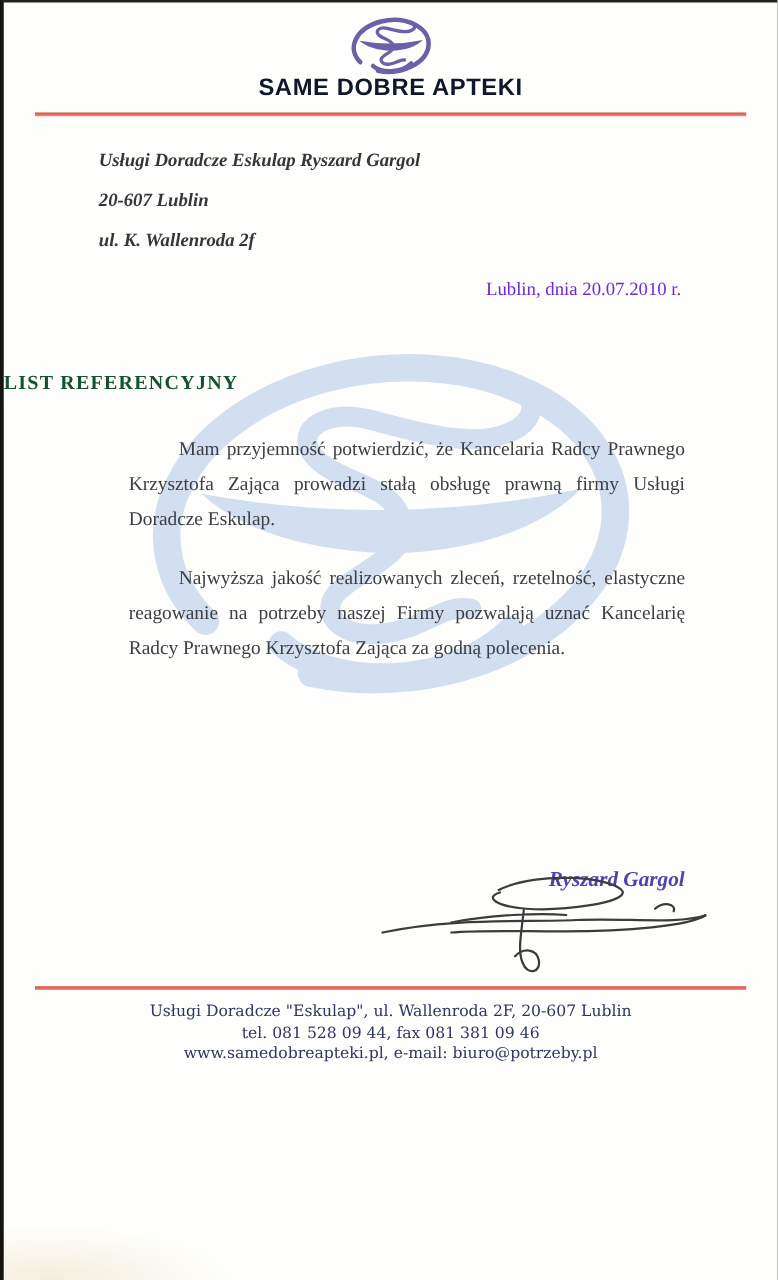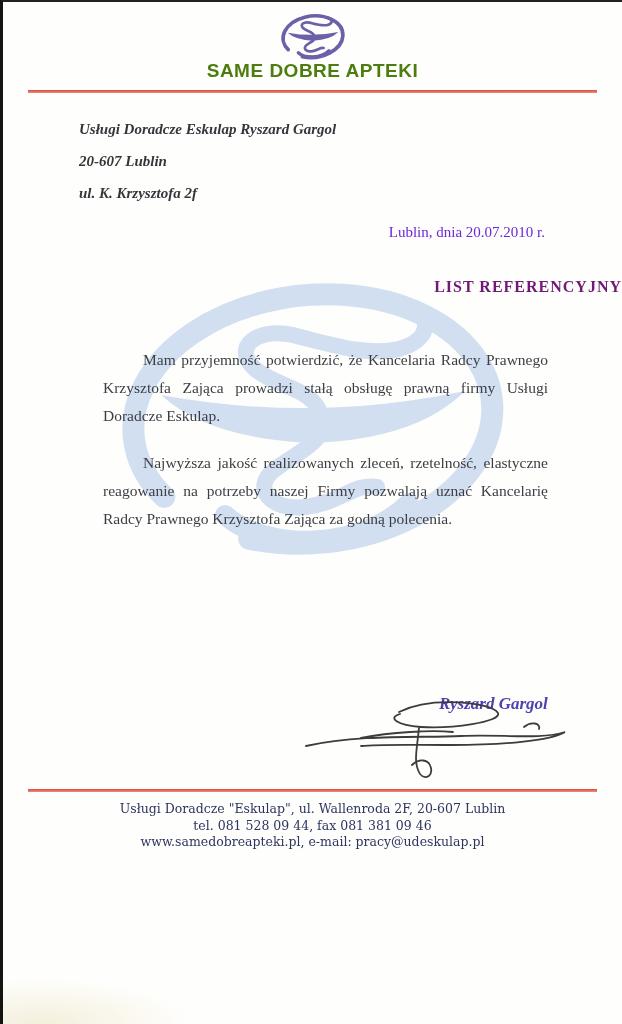"SAME DOBRE APTEKI" .brand { color: #4d7c0f -> #0f172a }
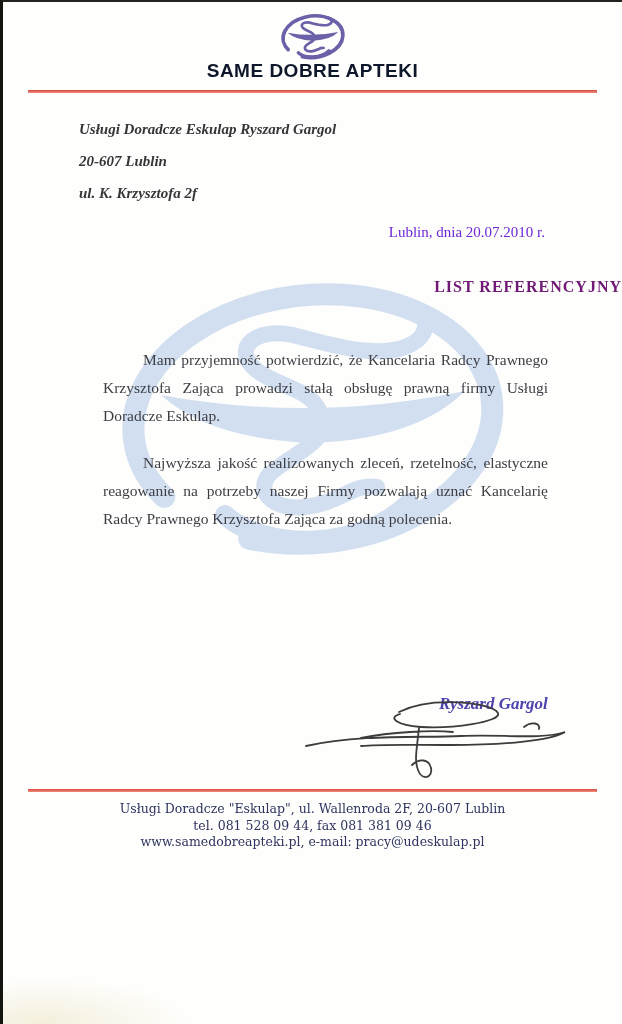"ul. K. Krzysztofa 2f" p { text: Krzysztofa -> Wallenroda }
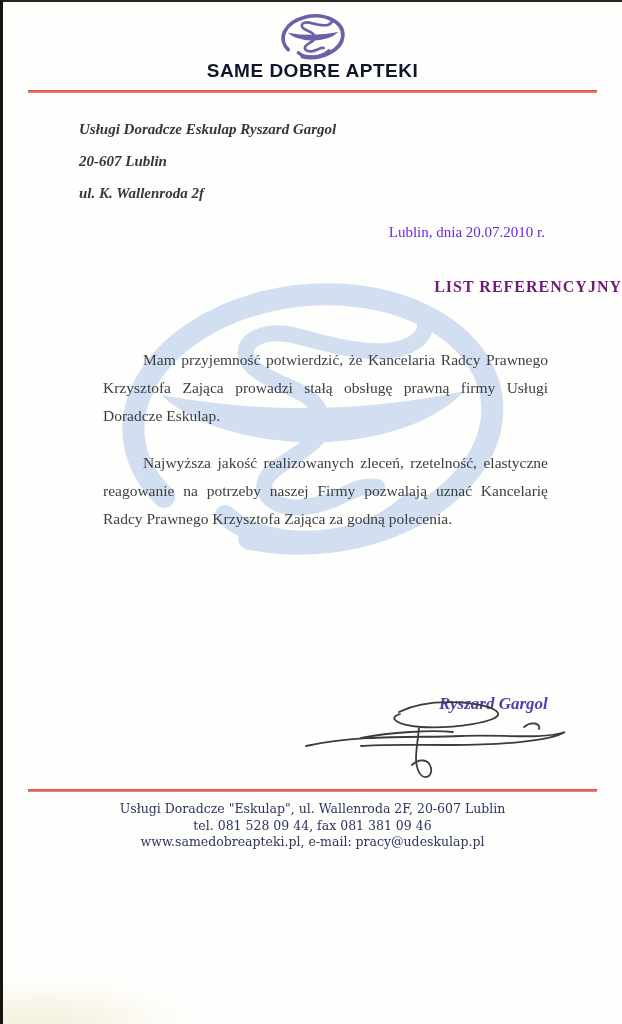"LIST REFERENCYJNY" .doc-title { color: #701a75 -> #14532d; text-align: right -> left; top: 276px -> 296px }
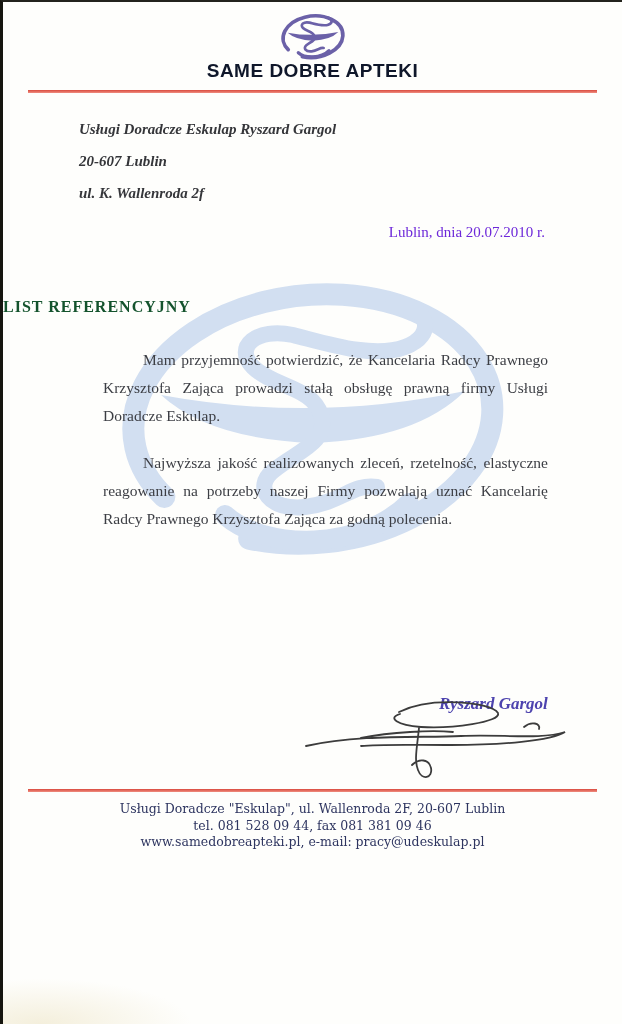"www.samedobreapteki.pl, e-mail:" p { text: pracy@udeskulap.pl -> biuro@potrzeby.pl }
